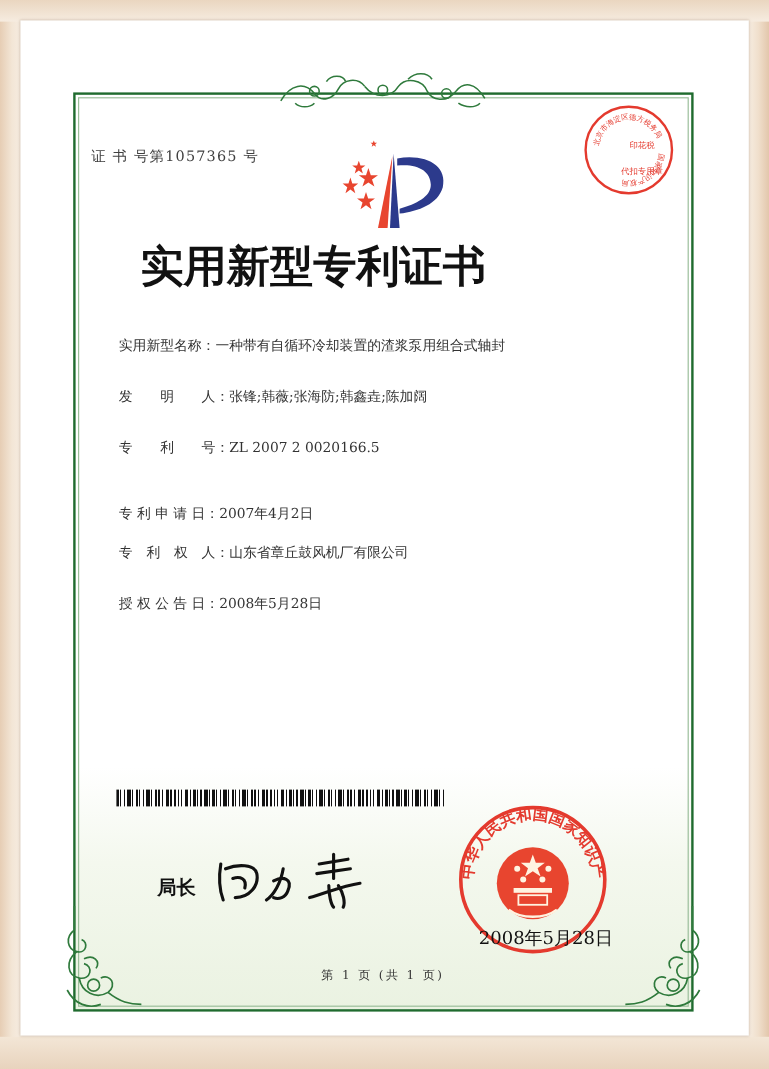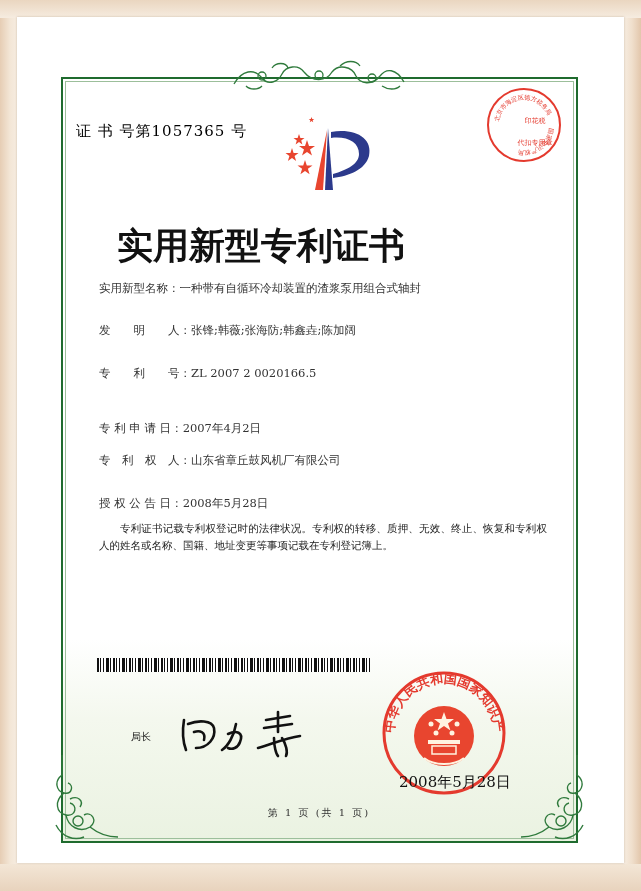"证 书 号第1057365 号" .cert-no { color: #000000 -> #404040; font-size: 15px -> 12px }
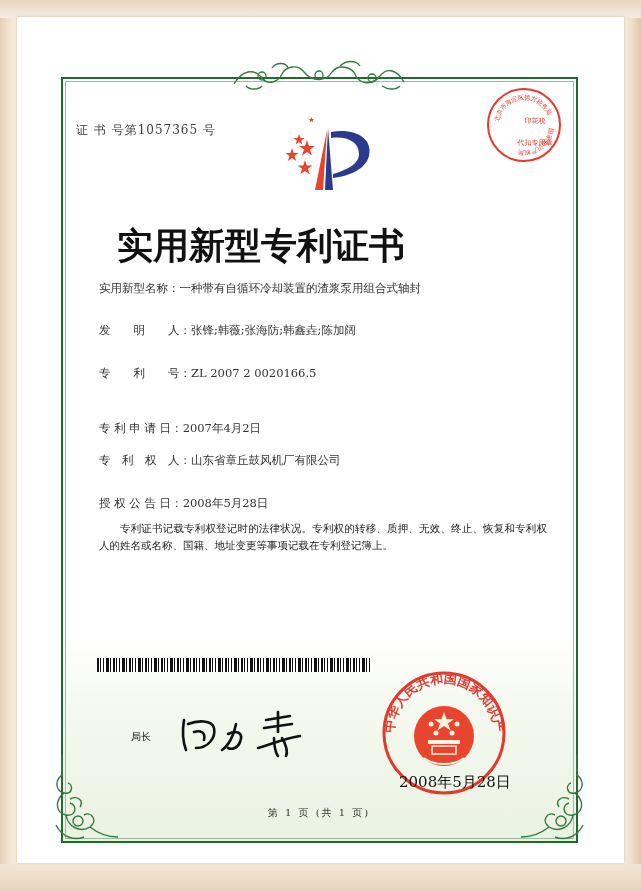"实用新型专利证书" .title { margin-top: 24px -> none }
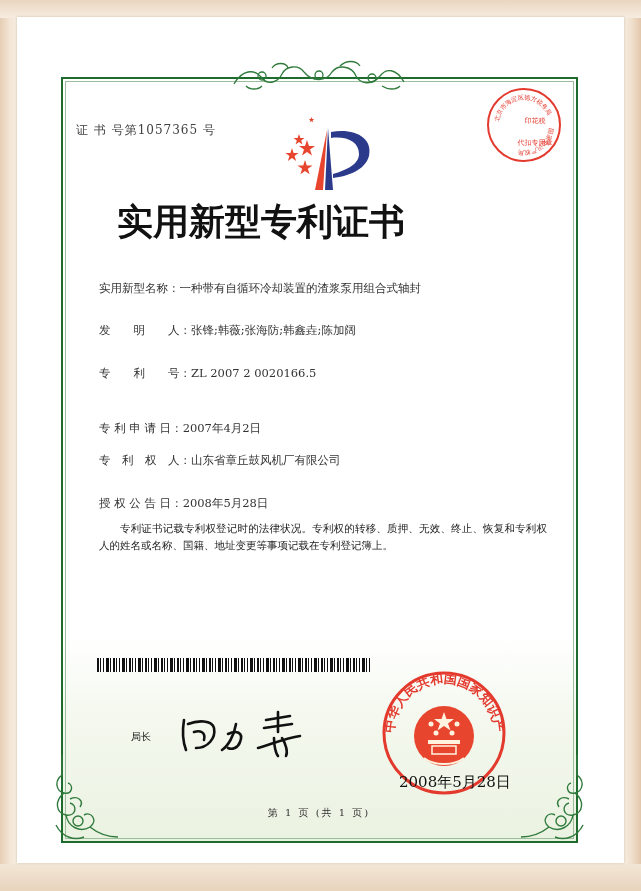"专利证书记载专利权登记时的法律状况。专利权的转移、质押、无效、终止、恢复和专利权" p { html: <p>专利证书记载专利权登记时的法律状况。专利权的转移、质押、无效、终止、恢复和专利权人的姓名或名称、国籍、地址变更等事项记载在专利登记簿上。</p> -> none }
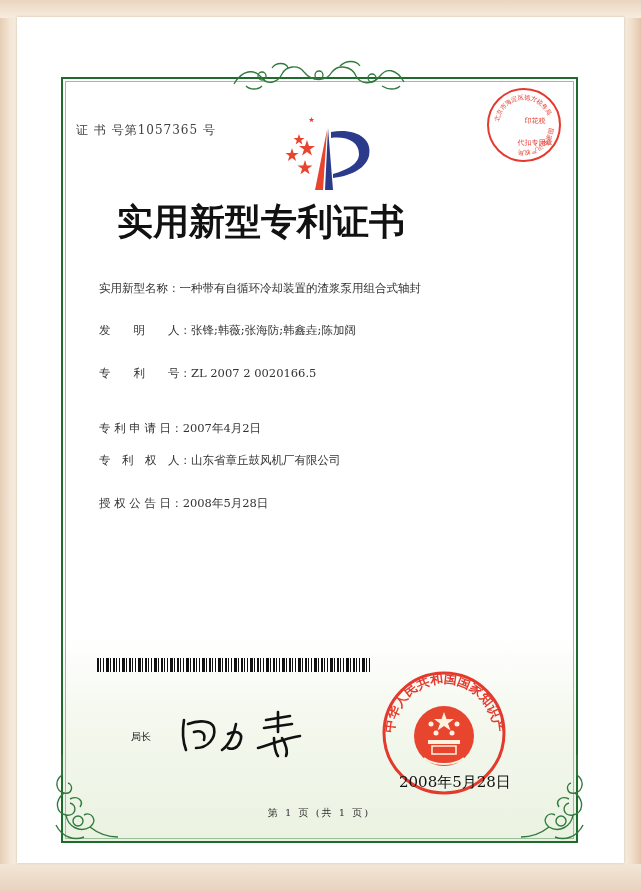"局长" .director-label { font-size: 10px -> 16px; font-weight: normal -> bold }
